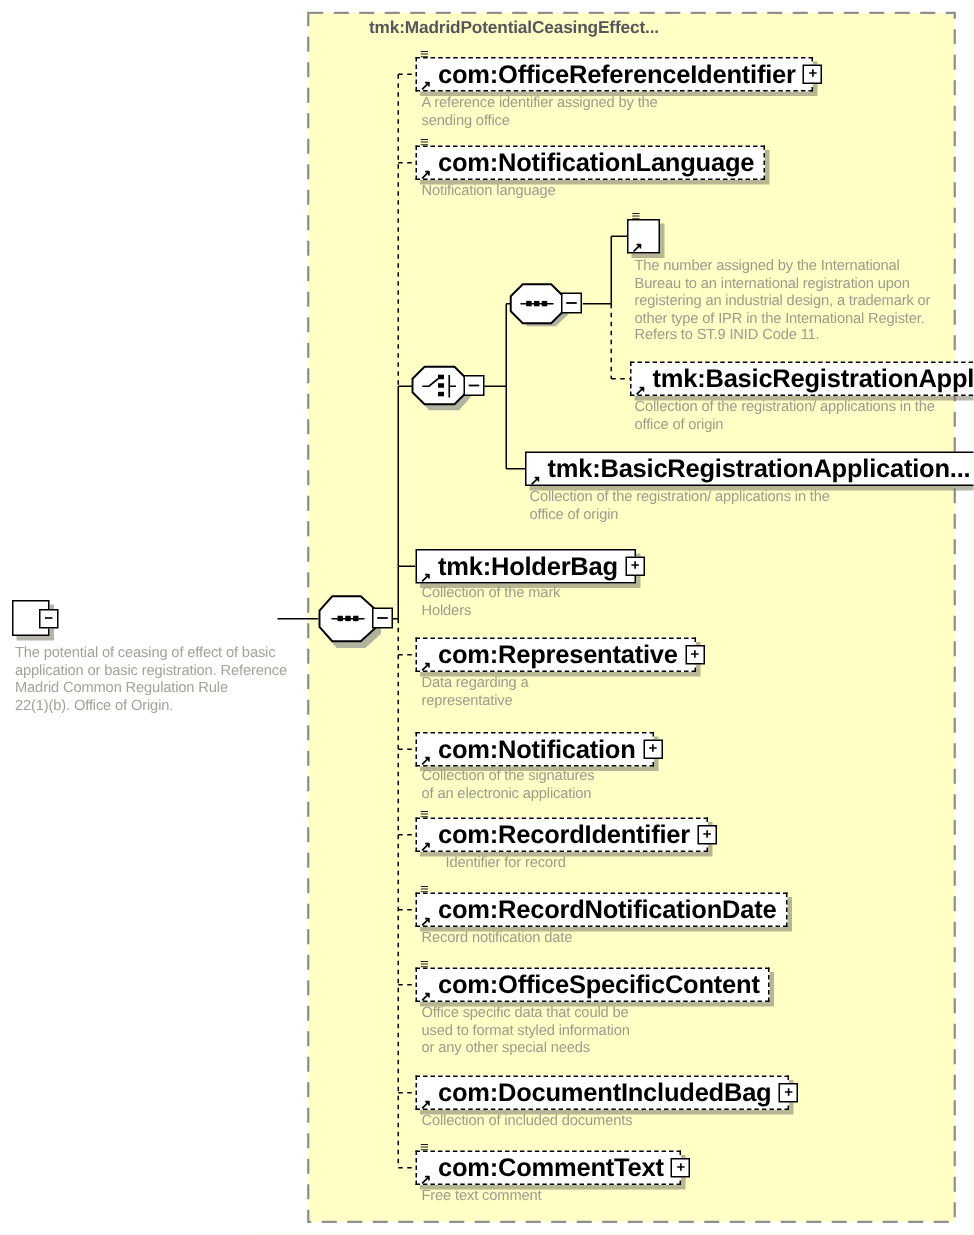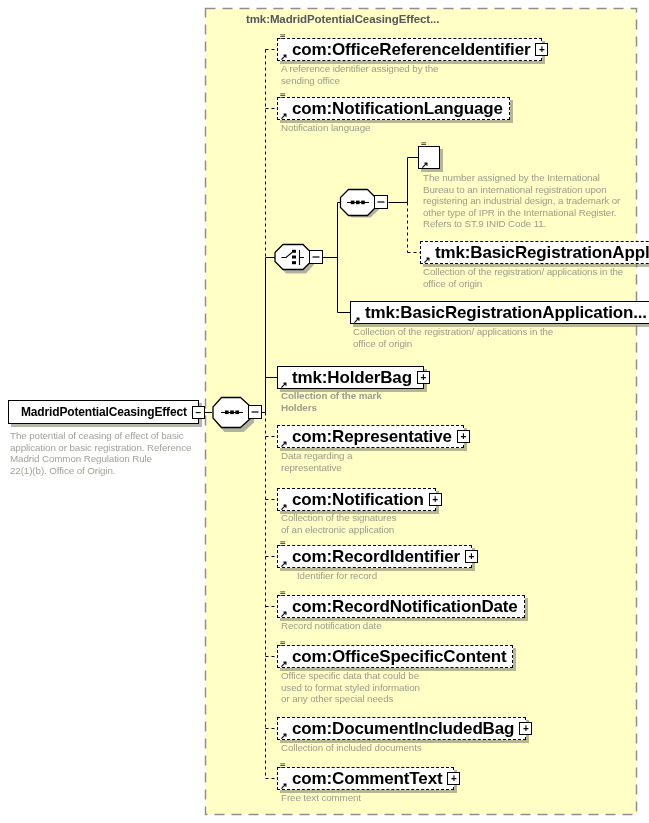"Collection of the mark" div.anno { font-weight: bold -> none }
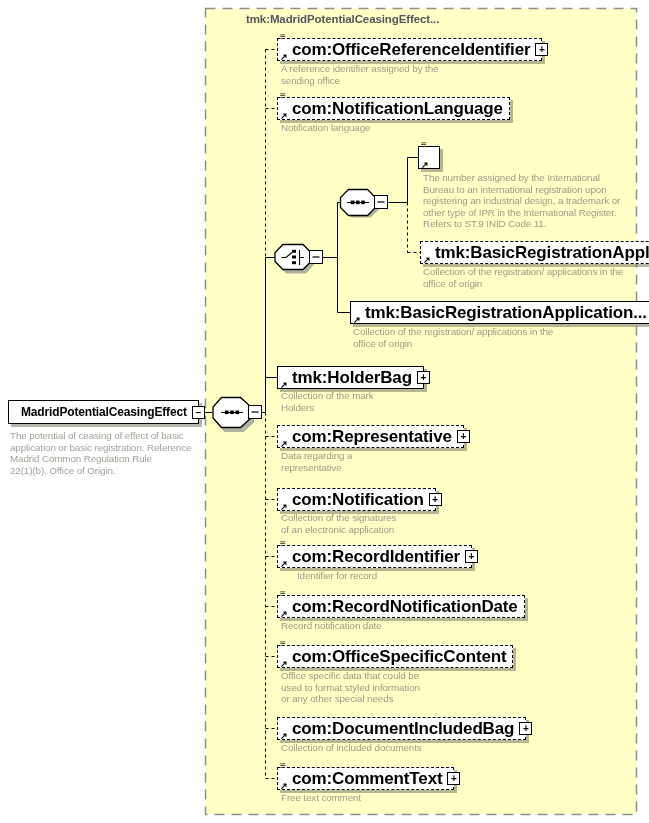"MadridPotentialCeasingEffect" span.ename { html: <span>MadridPotentialCeasingEffect</span> -> none }
